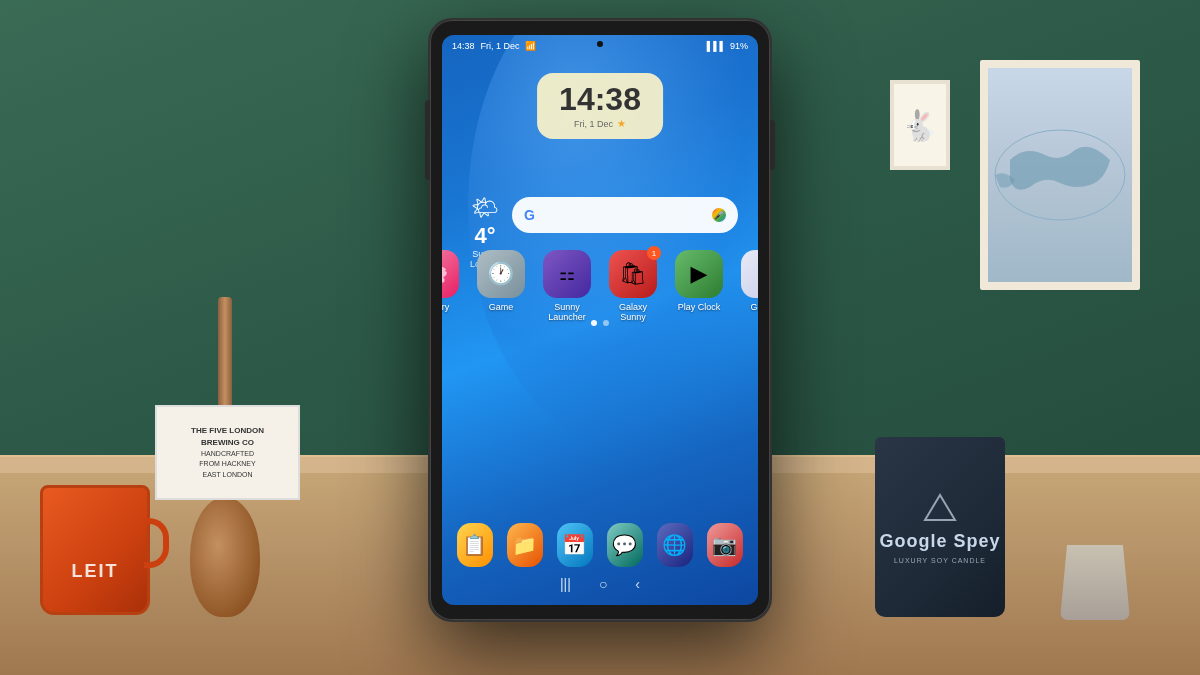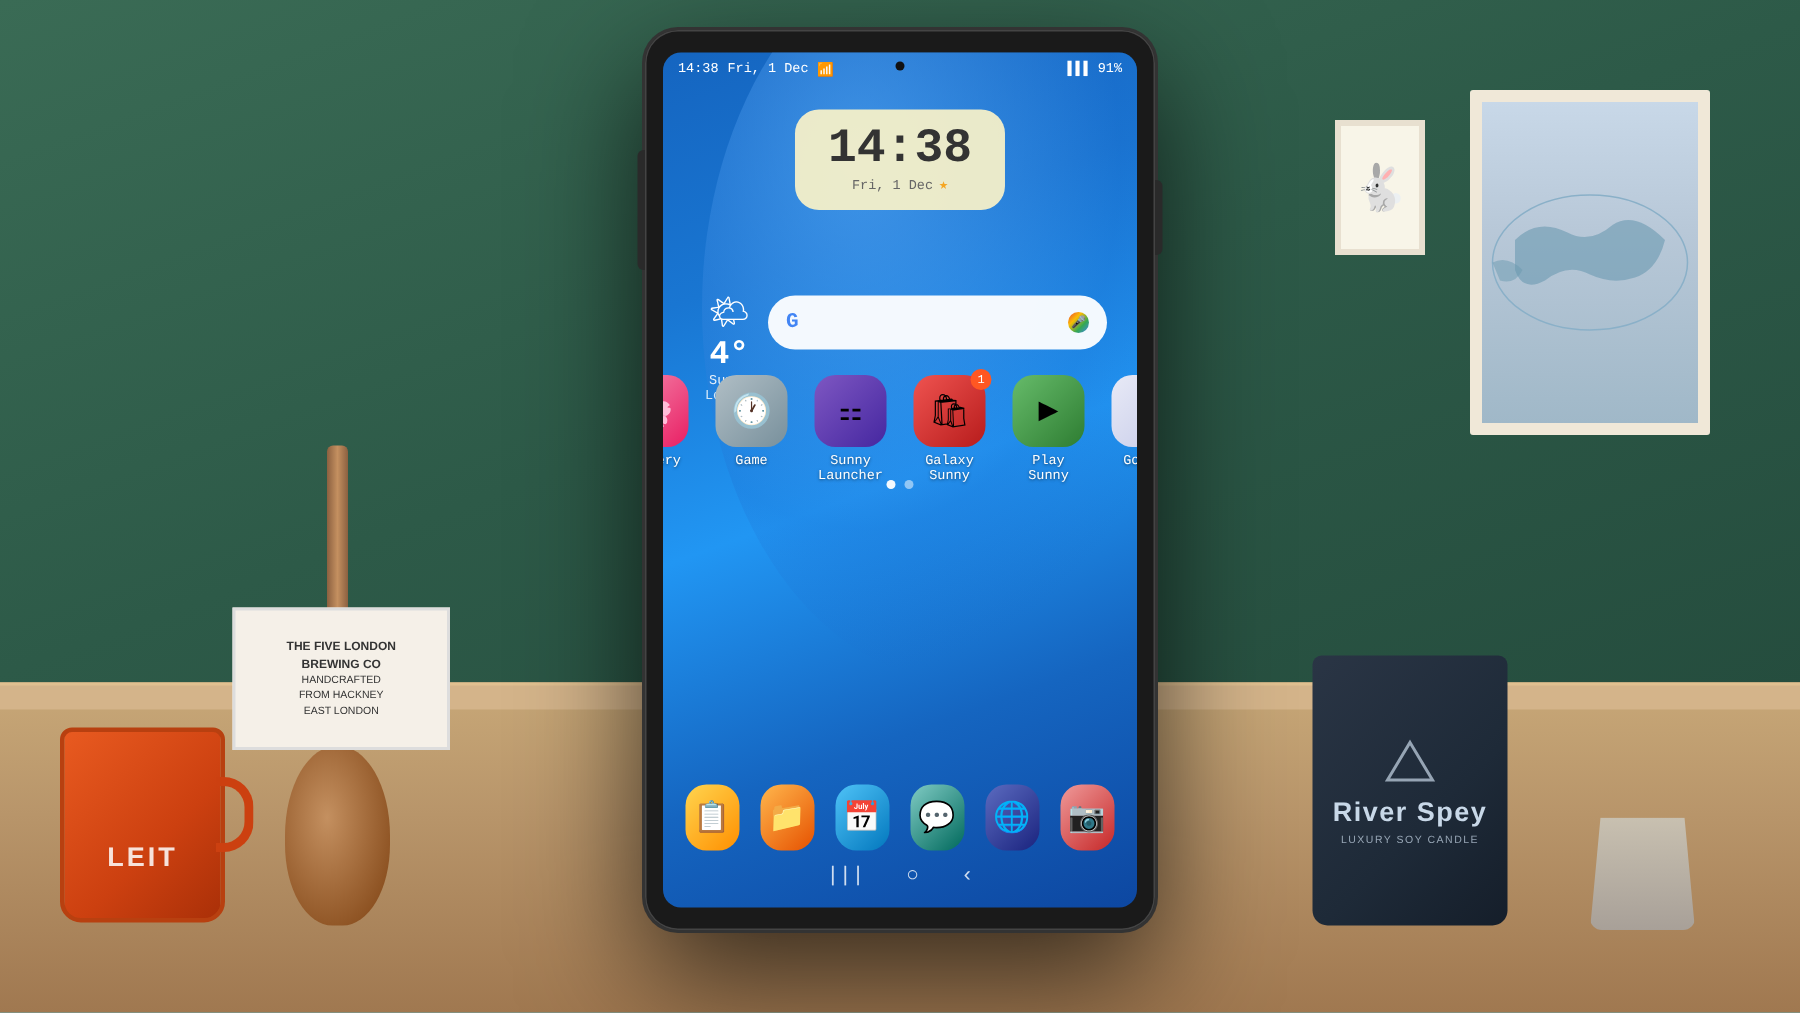"14:38" .tablet-outer { font-family: Liberation Mono, monospace -> none }
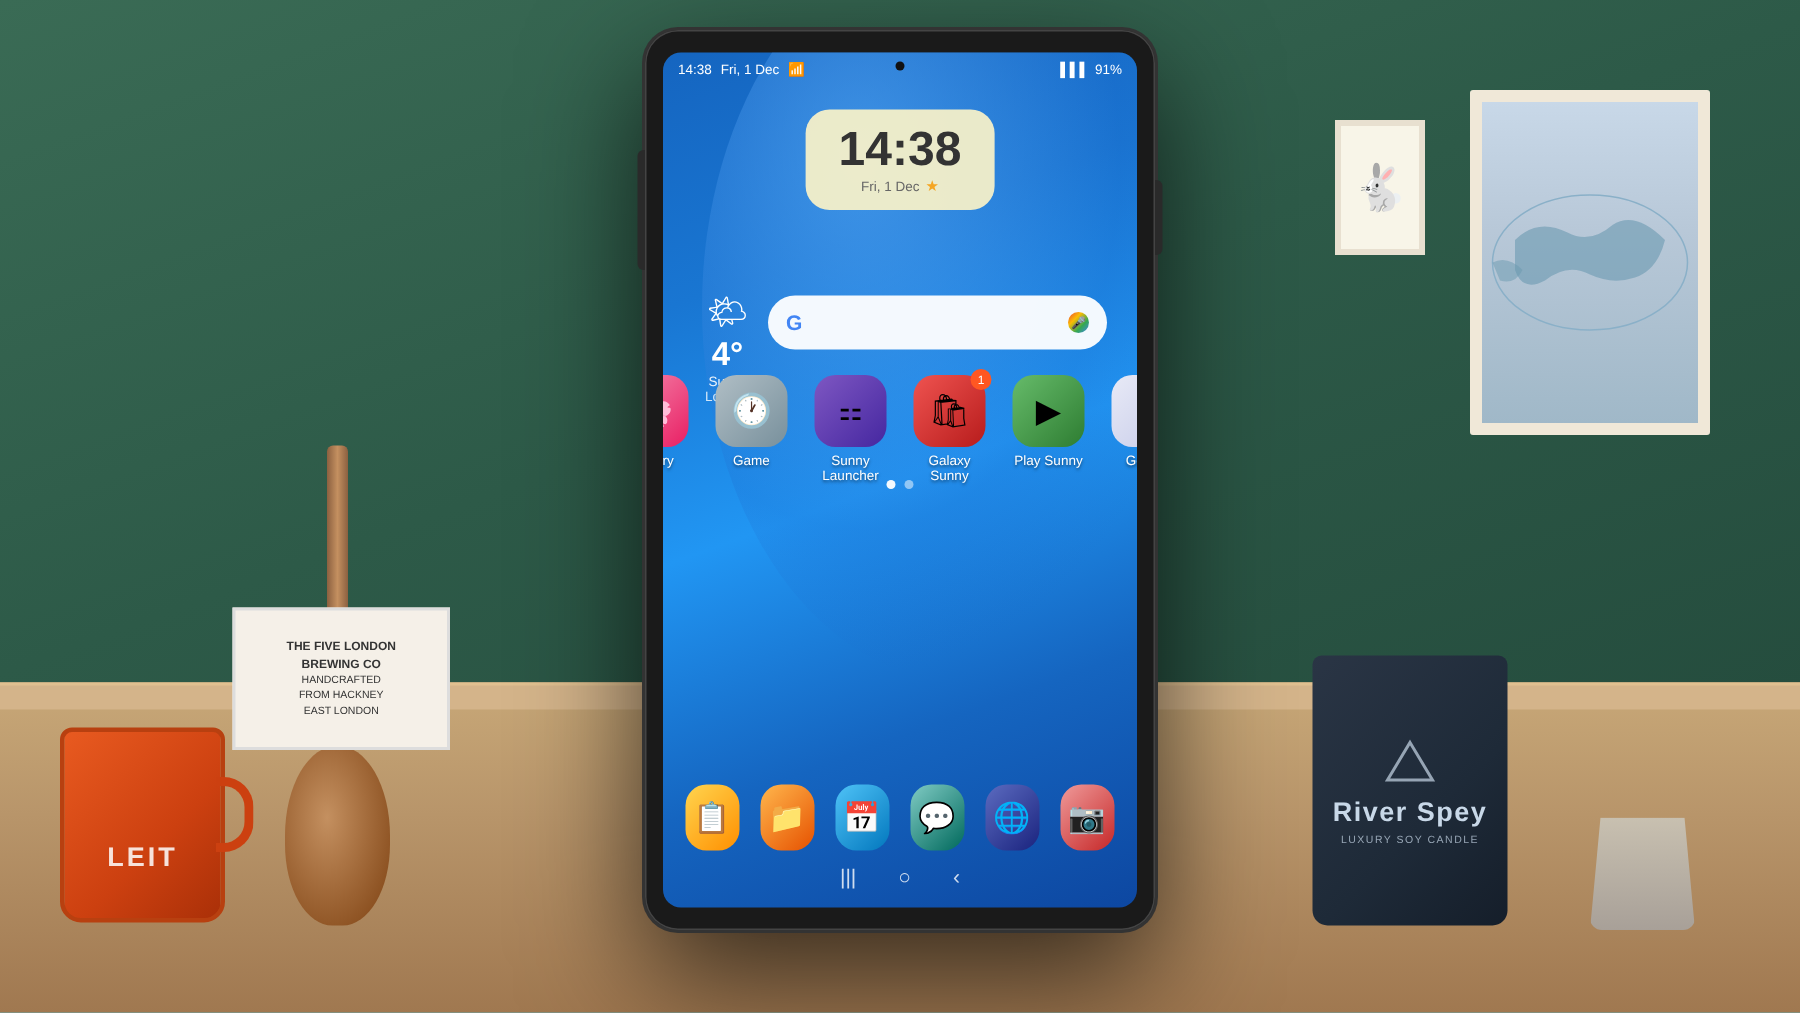"Play Sunny" span.app-label { text: Sunny -> Clock }
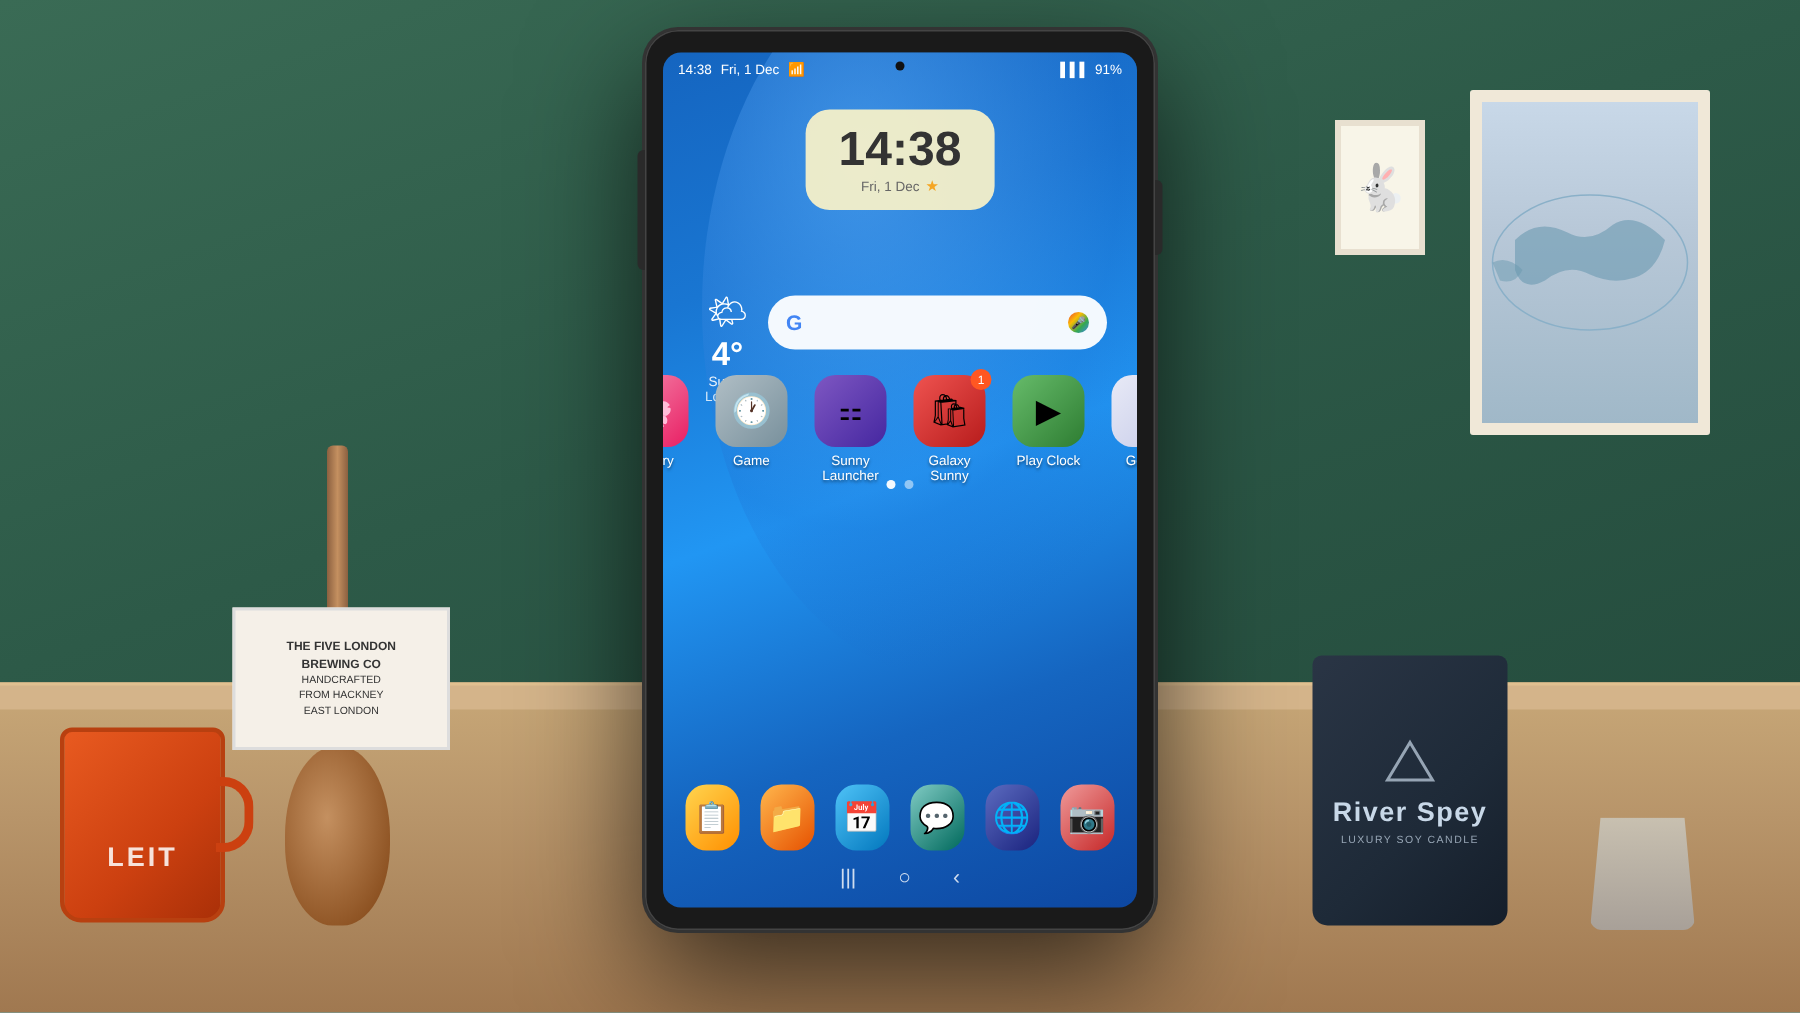"River Spey" div.candle-title { text: River -> Google }
